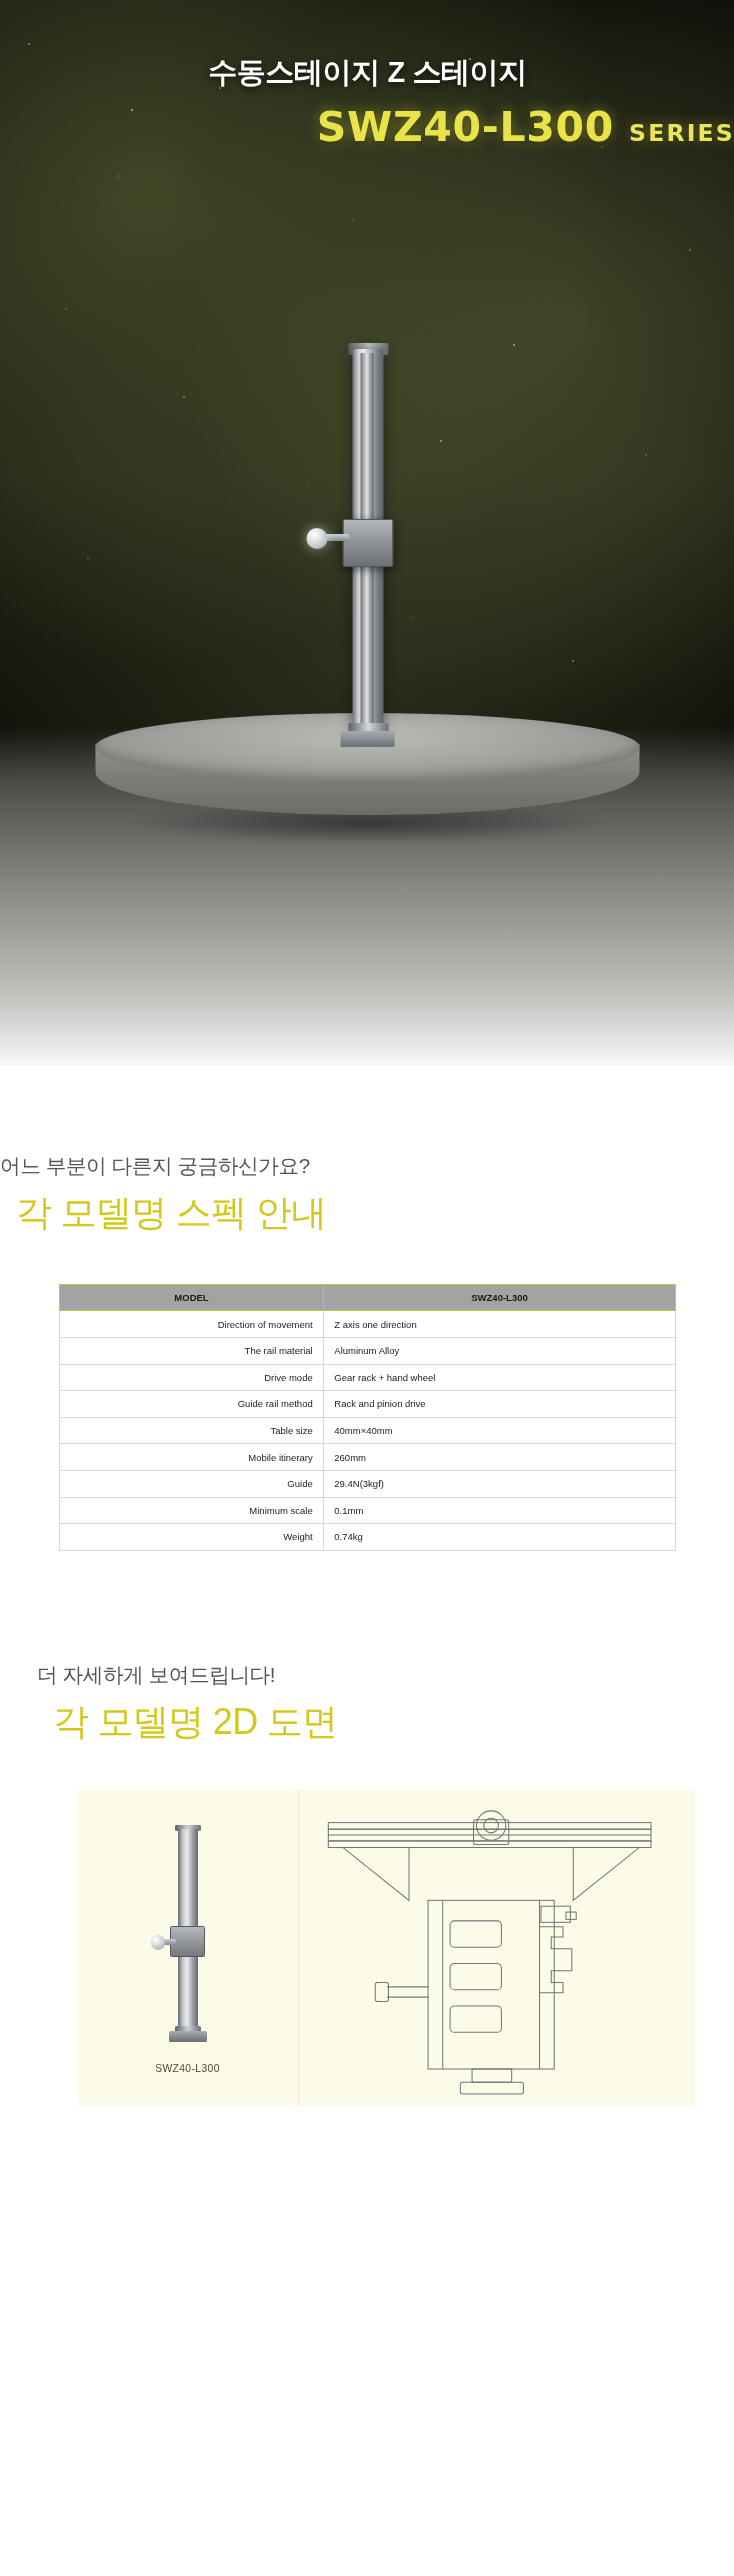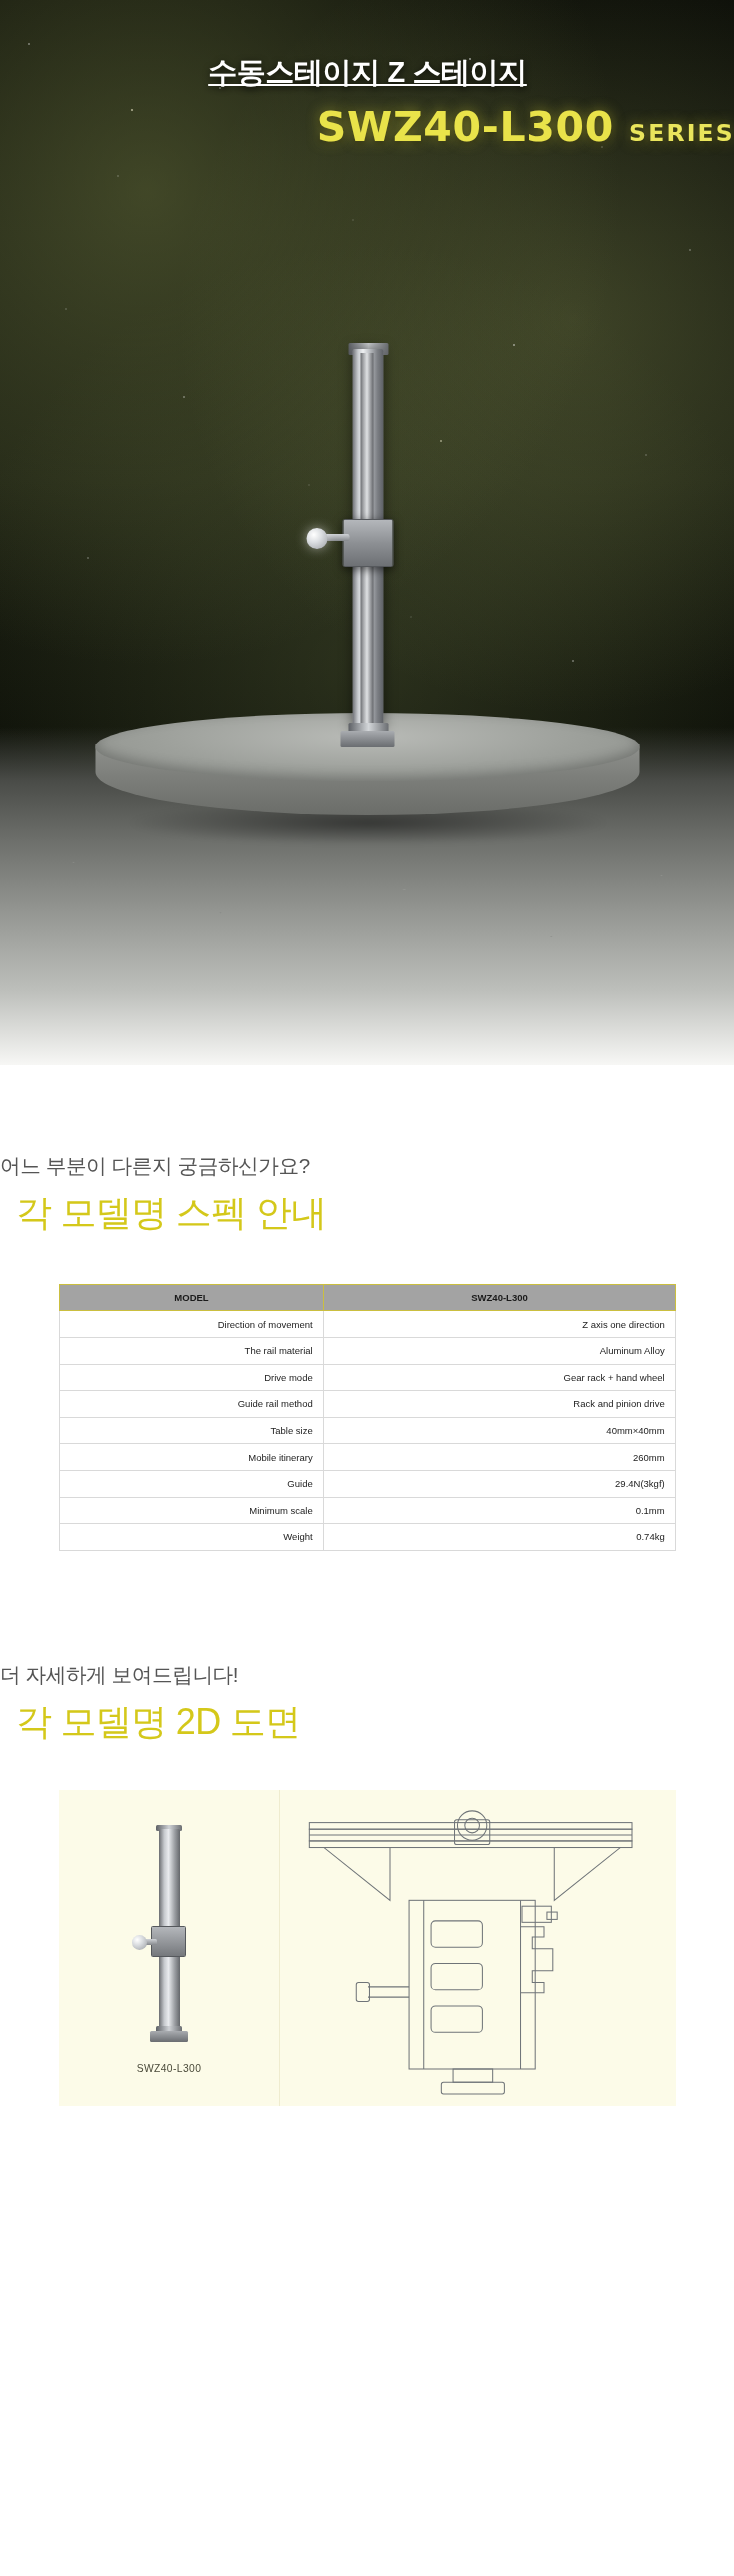"수동스테이지 Z 스테이지" .hero-title { text-decoration: underline -> none }
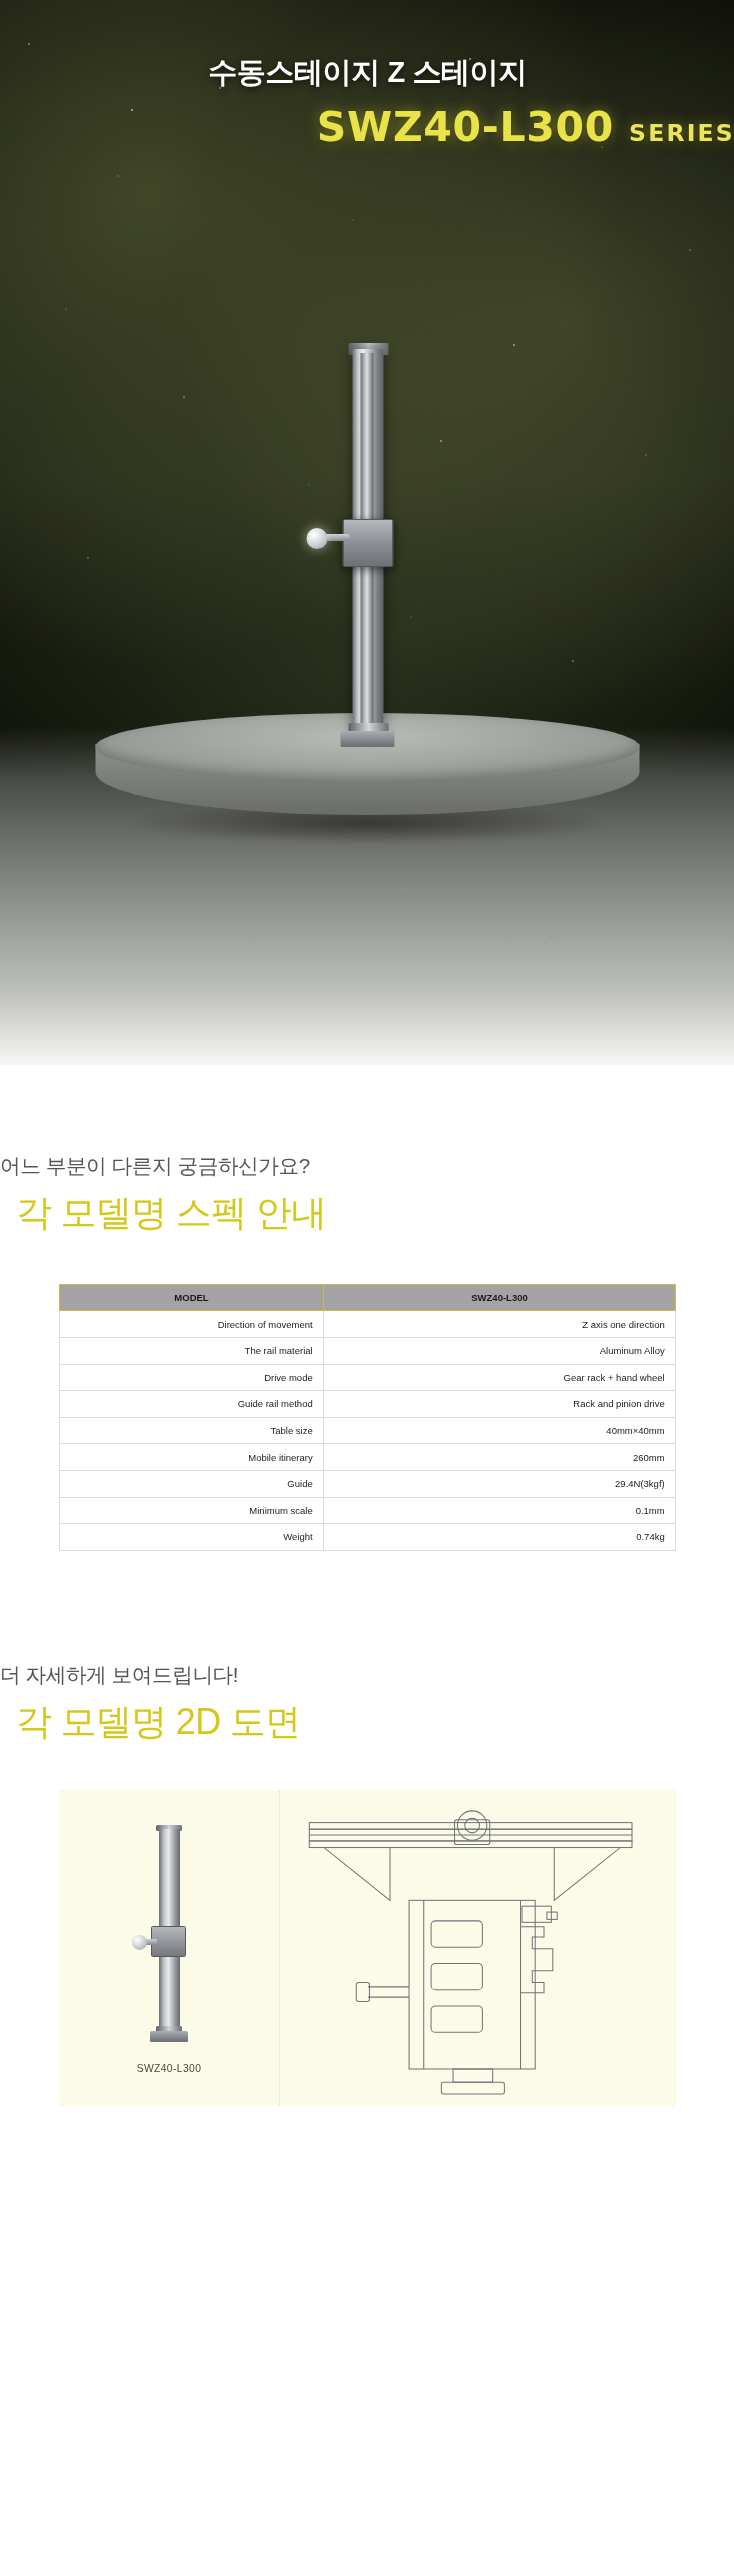"Z axis one direction" table.spec tbody td { text-align: right -> left }
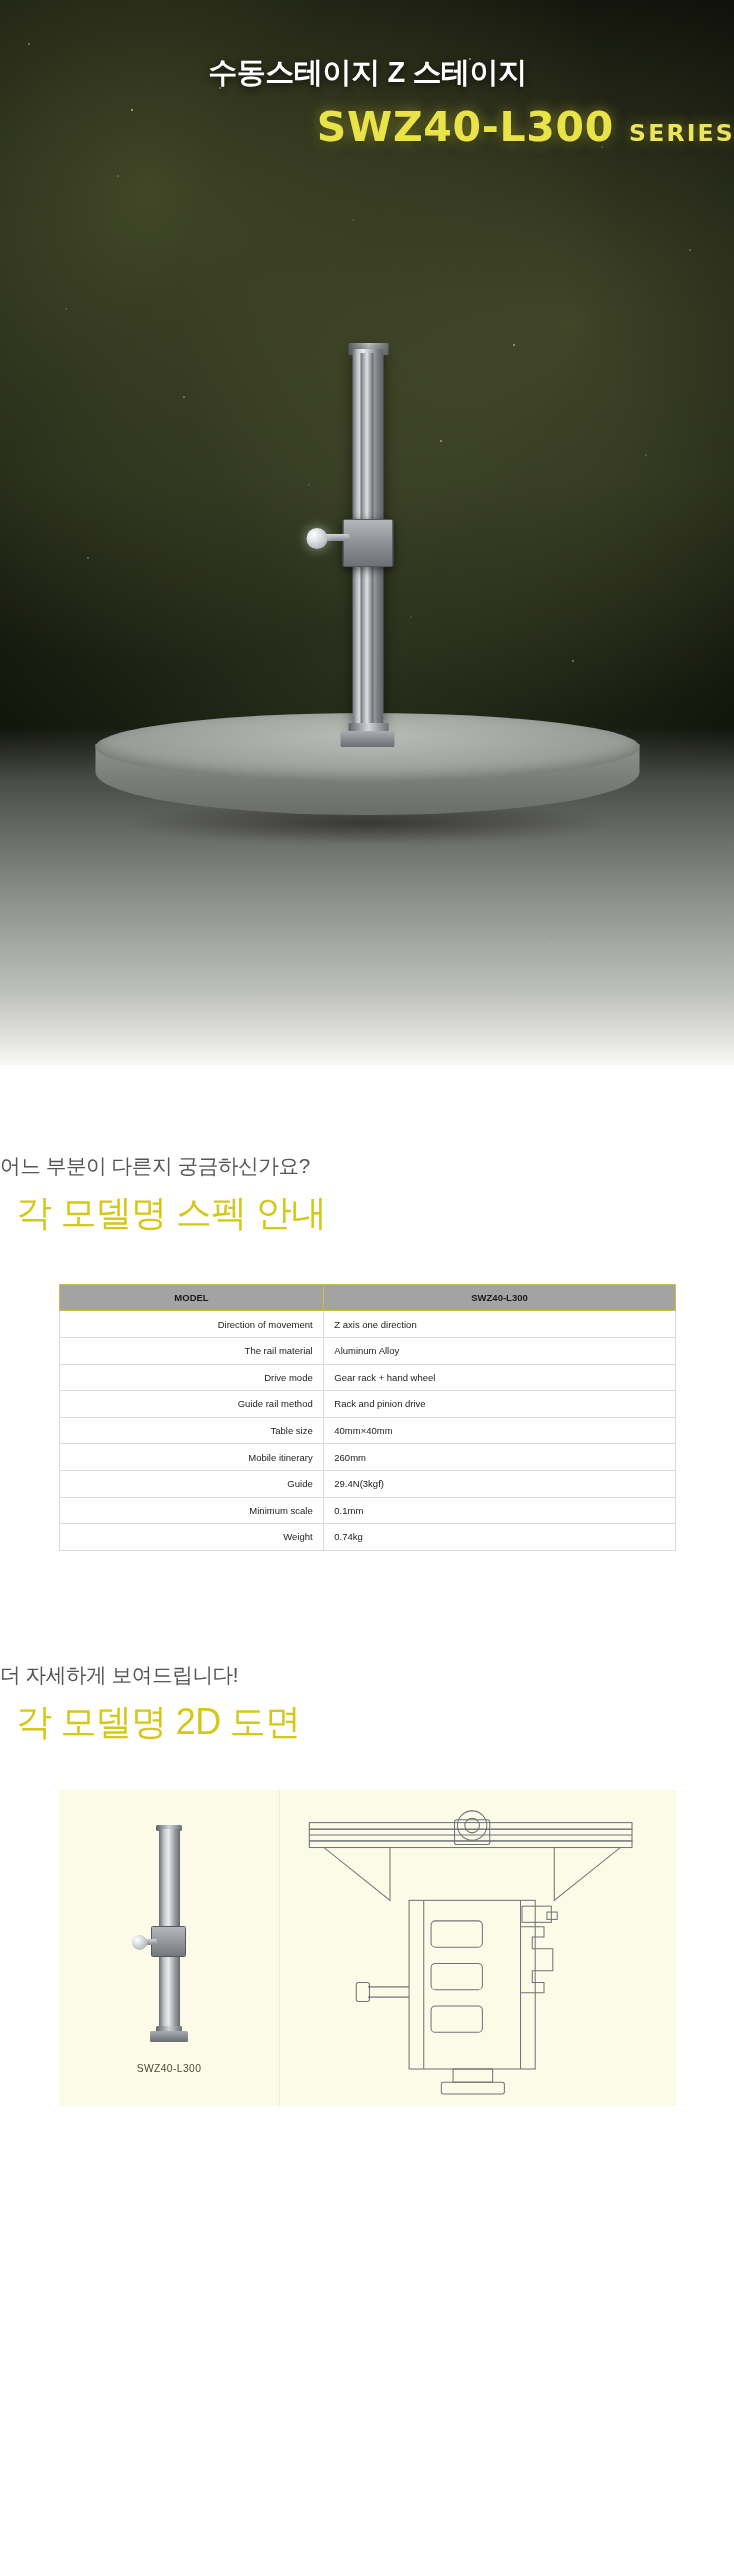"더 자세하게 보여드립니다!" .draw-section { margin-left: none -> 37px }
